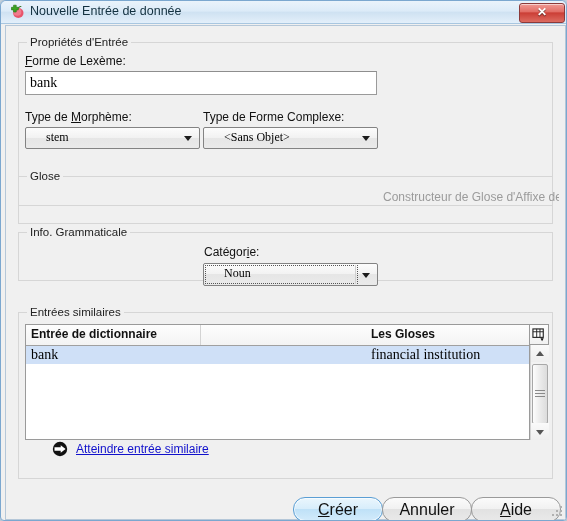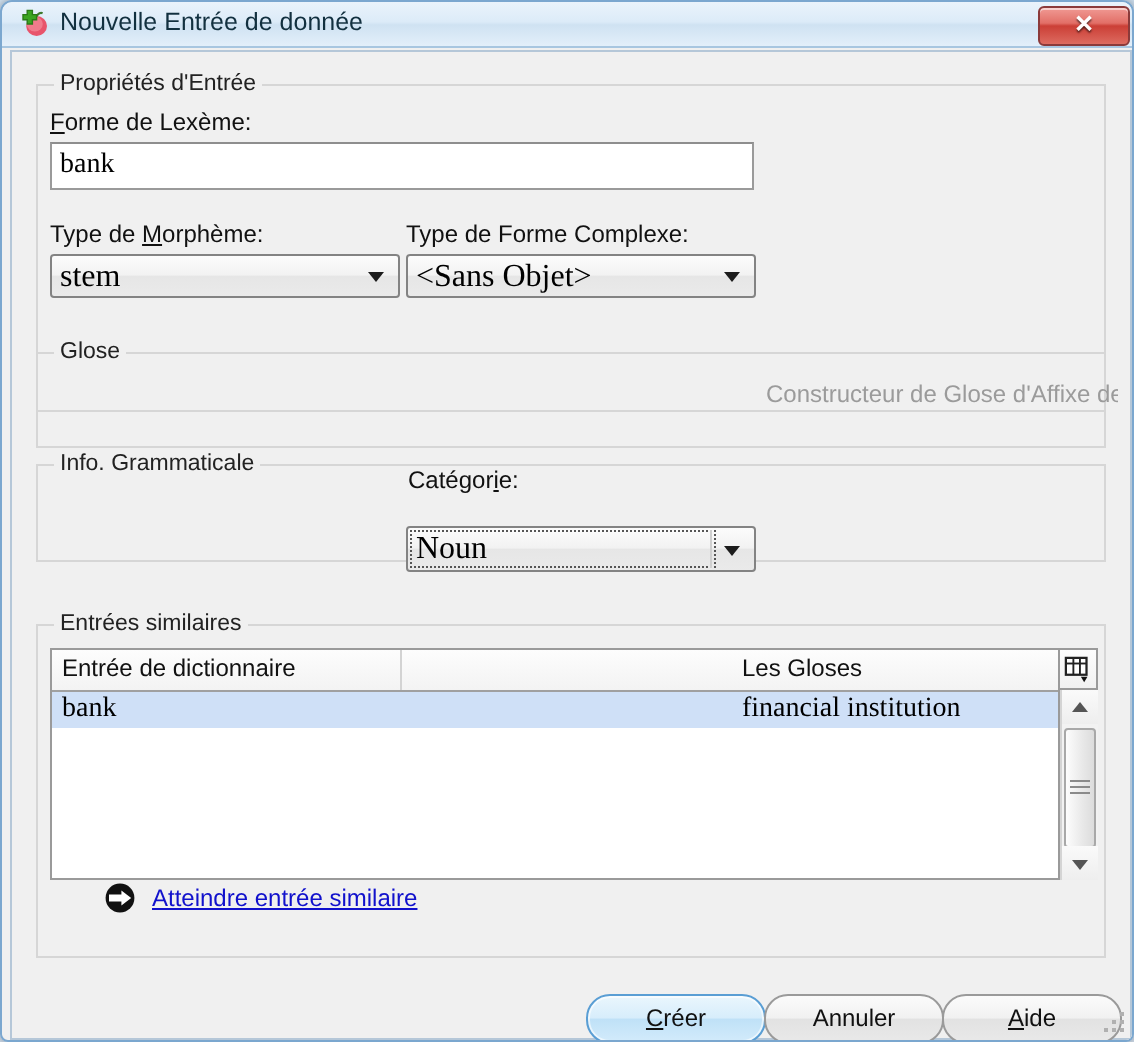"stem" .combo .combo-text { font-size: 16px -> 12px; left: 4px -> 20px }
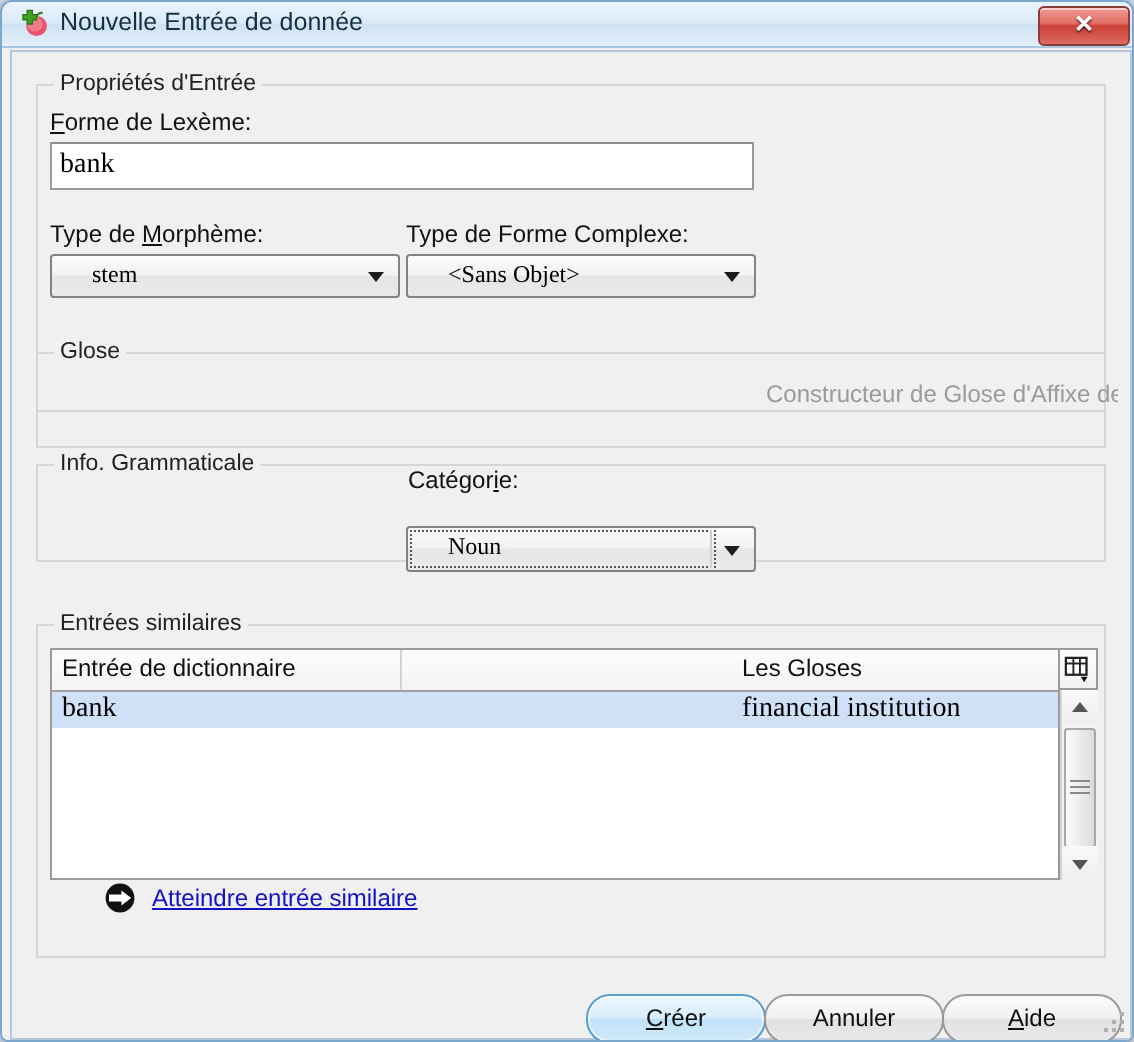"Catégorie:" div.field-label { top: 207px -> 219px }
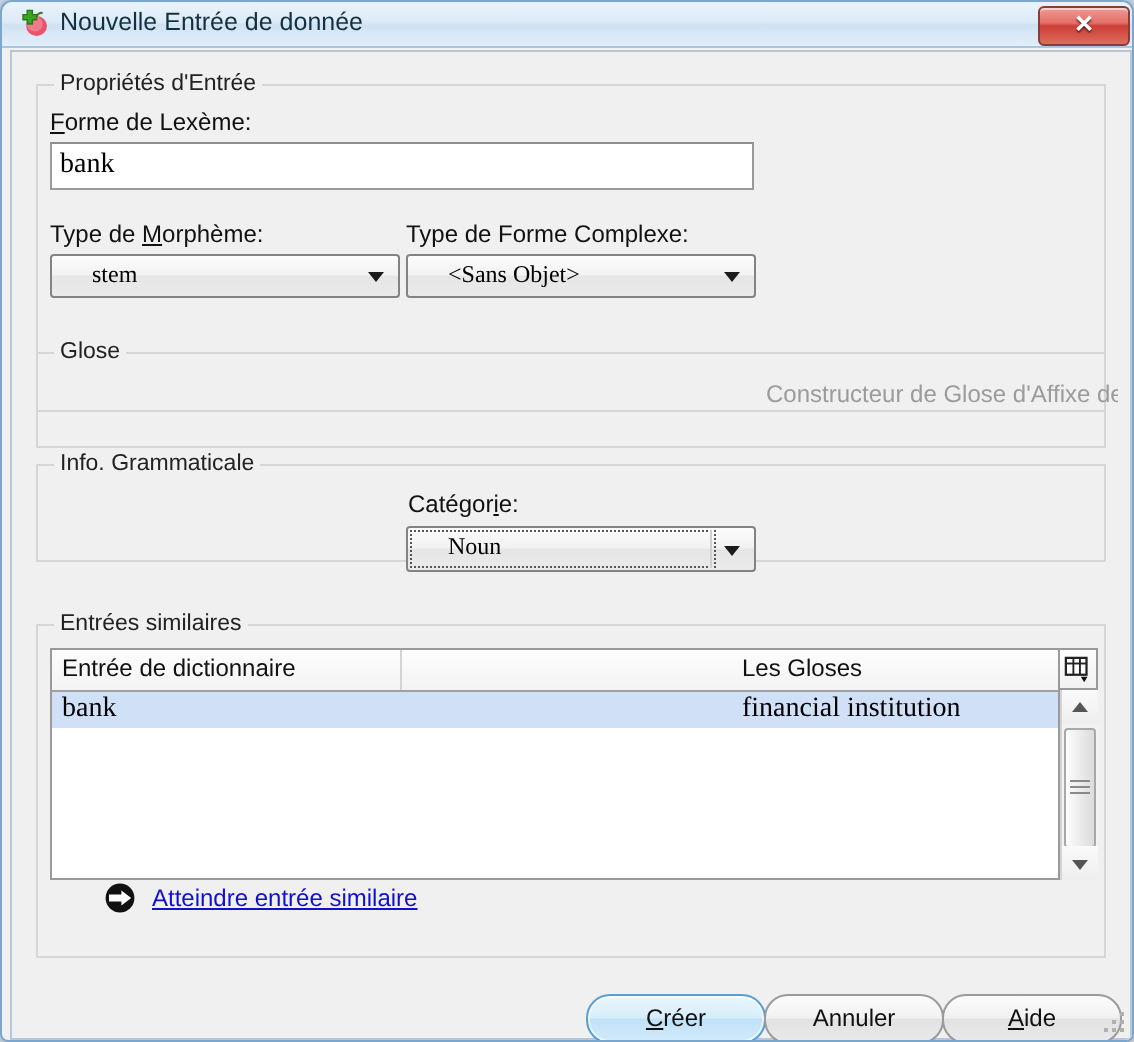"Entrée de dictionnaire" .th { font-weight: none -> bold }
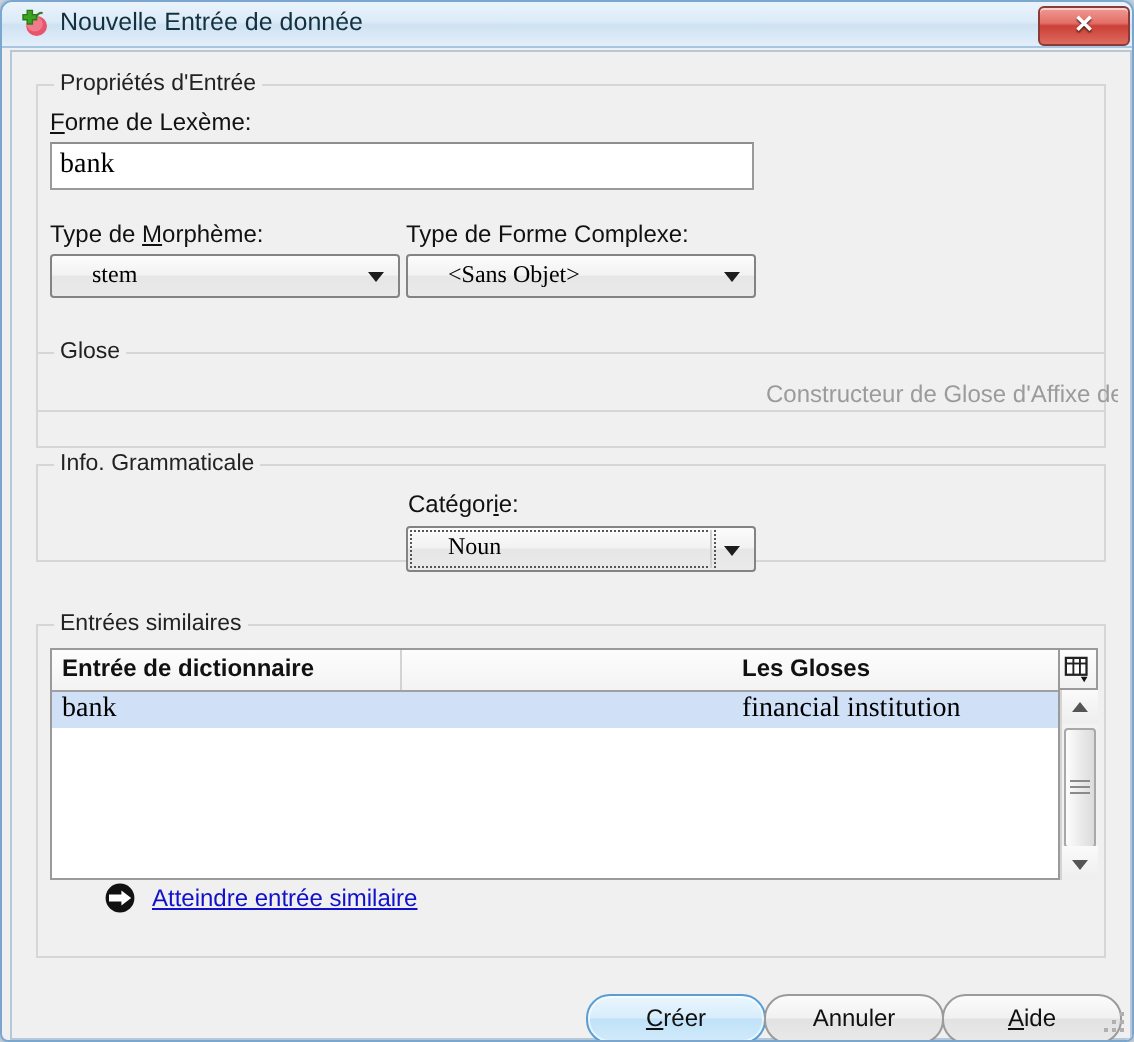"Créer" .btn { font-size: 12px -> 16px }
